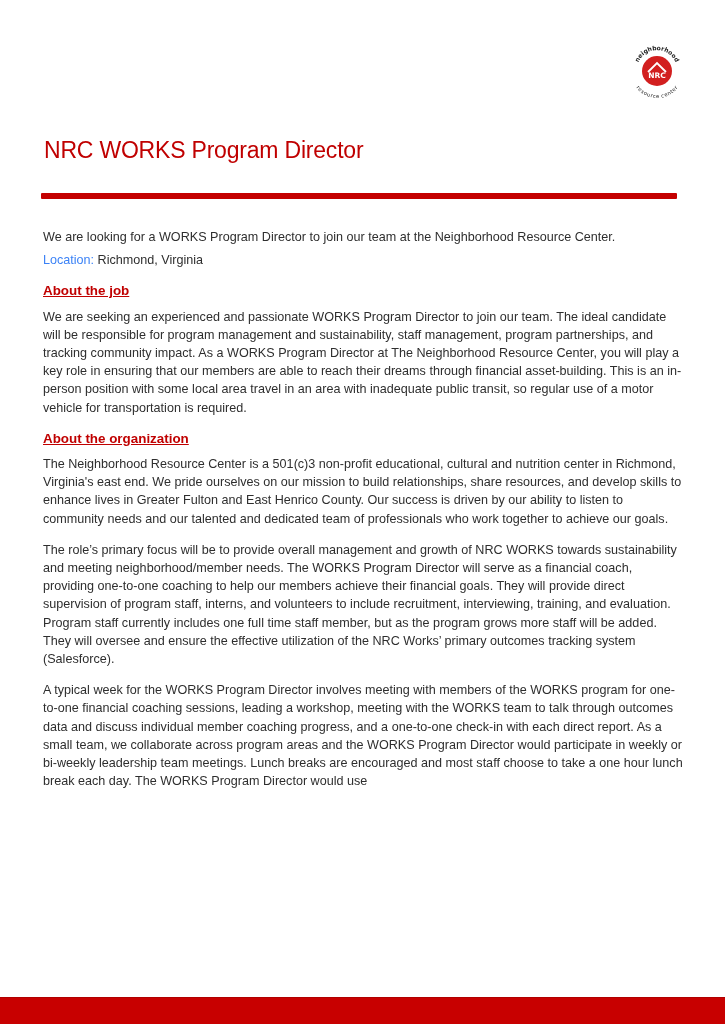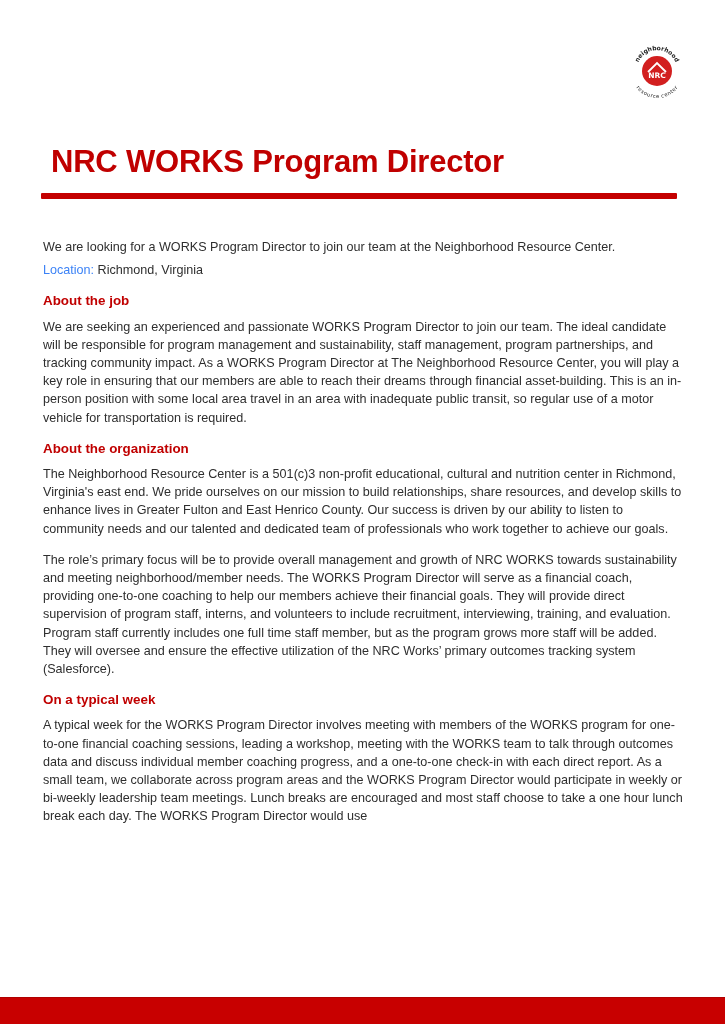"NRC WORKS Program Director" .title { font-size: 31px -> 23px; font-weight: bold -> normal; margin: 8px -> 1px }
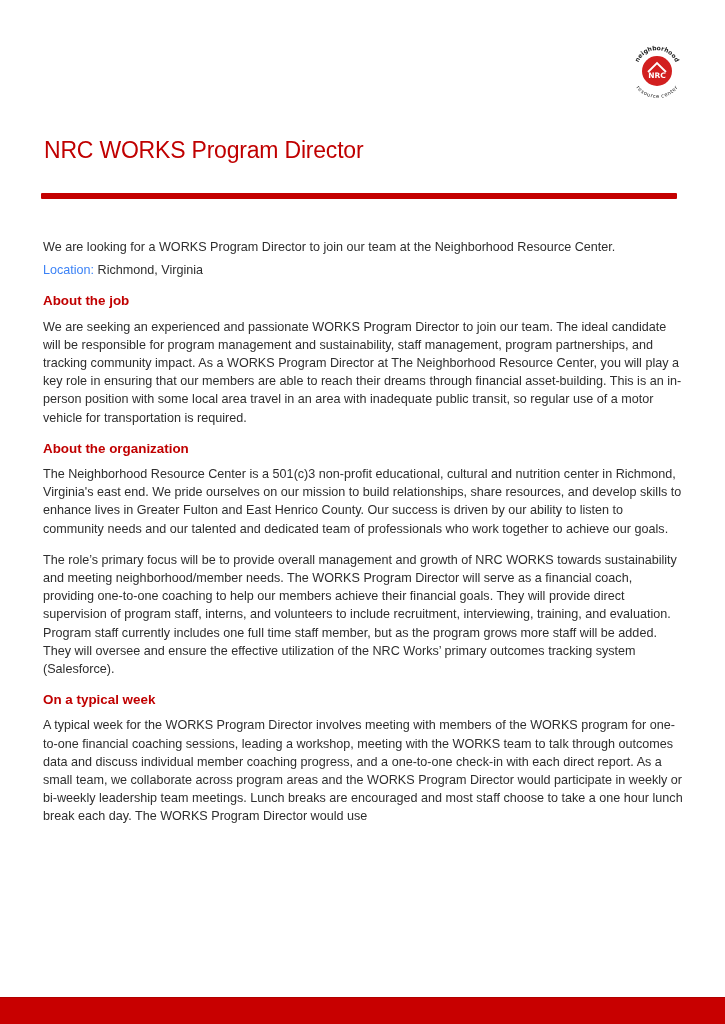"We are looking for a" .content { top: 238px -> 228px }
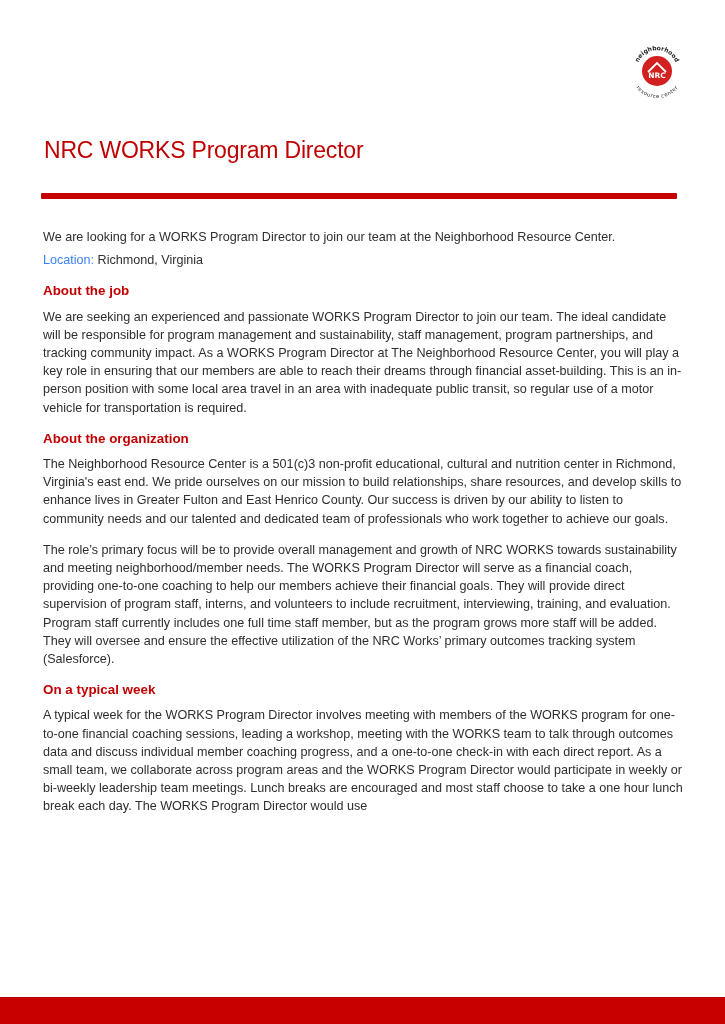"About the job" .section-h { text-decoration: none -> underline }
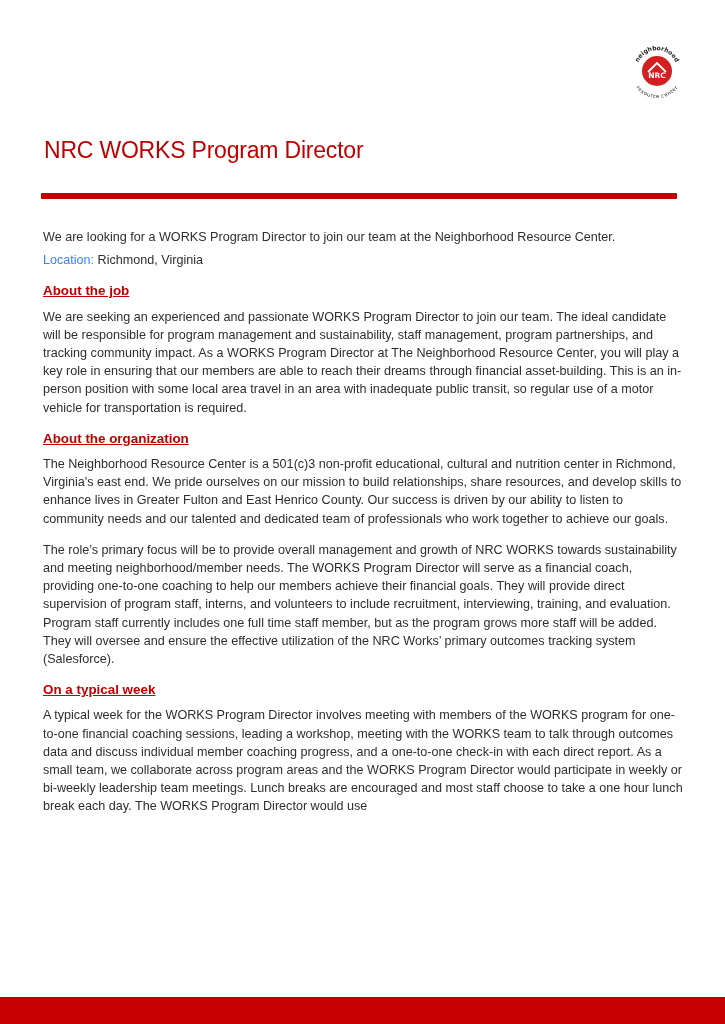"On a typical week" h2.section-h { html: <h2>On a typical week</h2> -> none }
